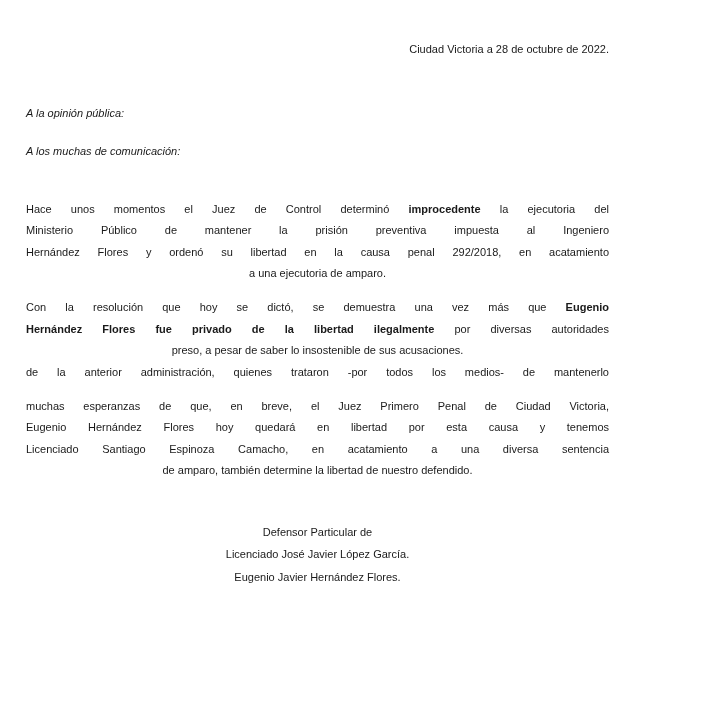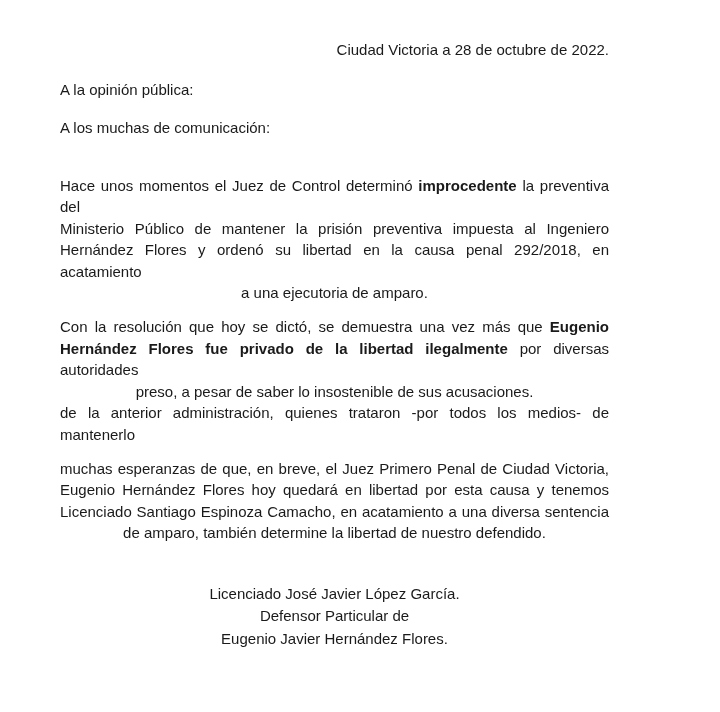"Ciudad Victoria a 28 de" .page { font-size: 15px -> 11px; padding: 39px 55px 0 60px -> 39px 55px 0 26px }
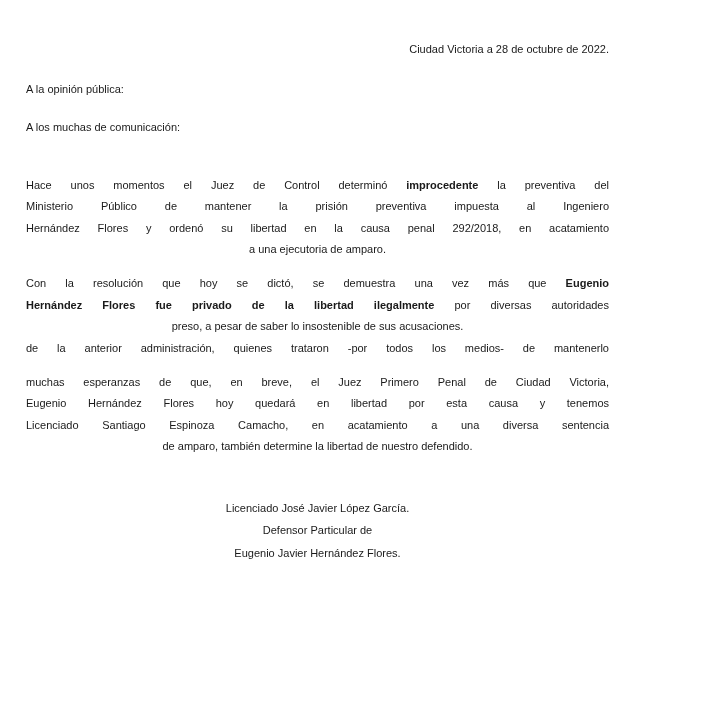"A la opinión pública:" .salutations { font-style: none -> italic; margin-top: 18px -> 42px }
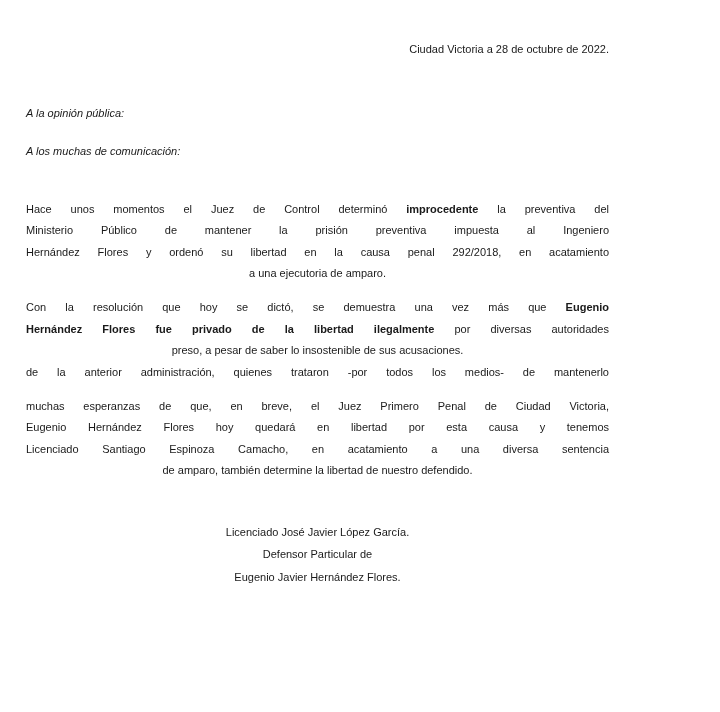"la preventiva del" span { text: preventiva -> ejecutoria }
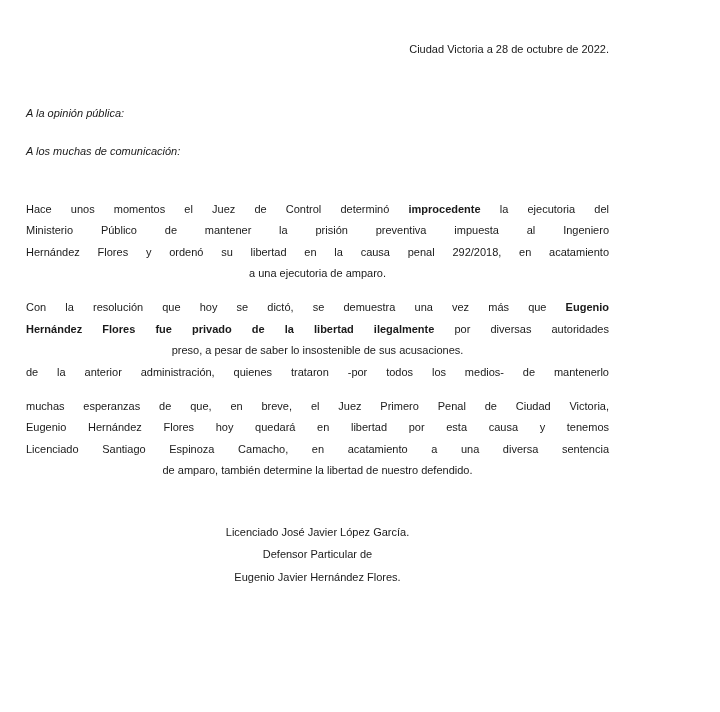"Licenciado José Javier López García." div.signature-line { order: before "Defensor Particular de" -> after "Defensor Particular de" }
